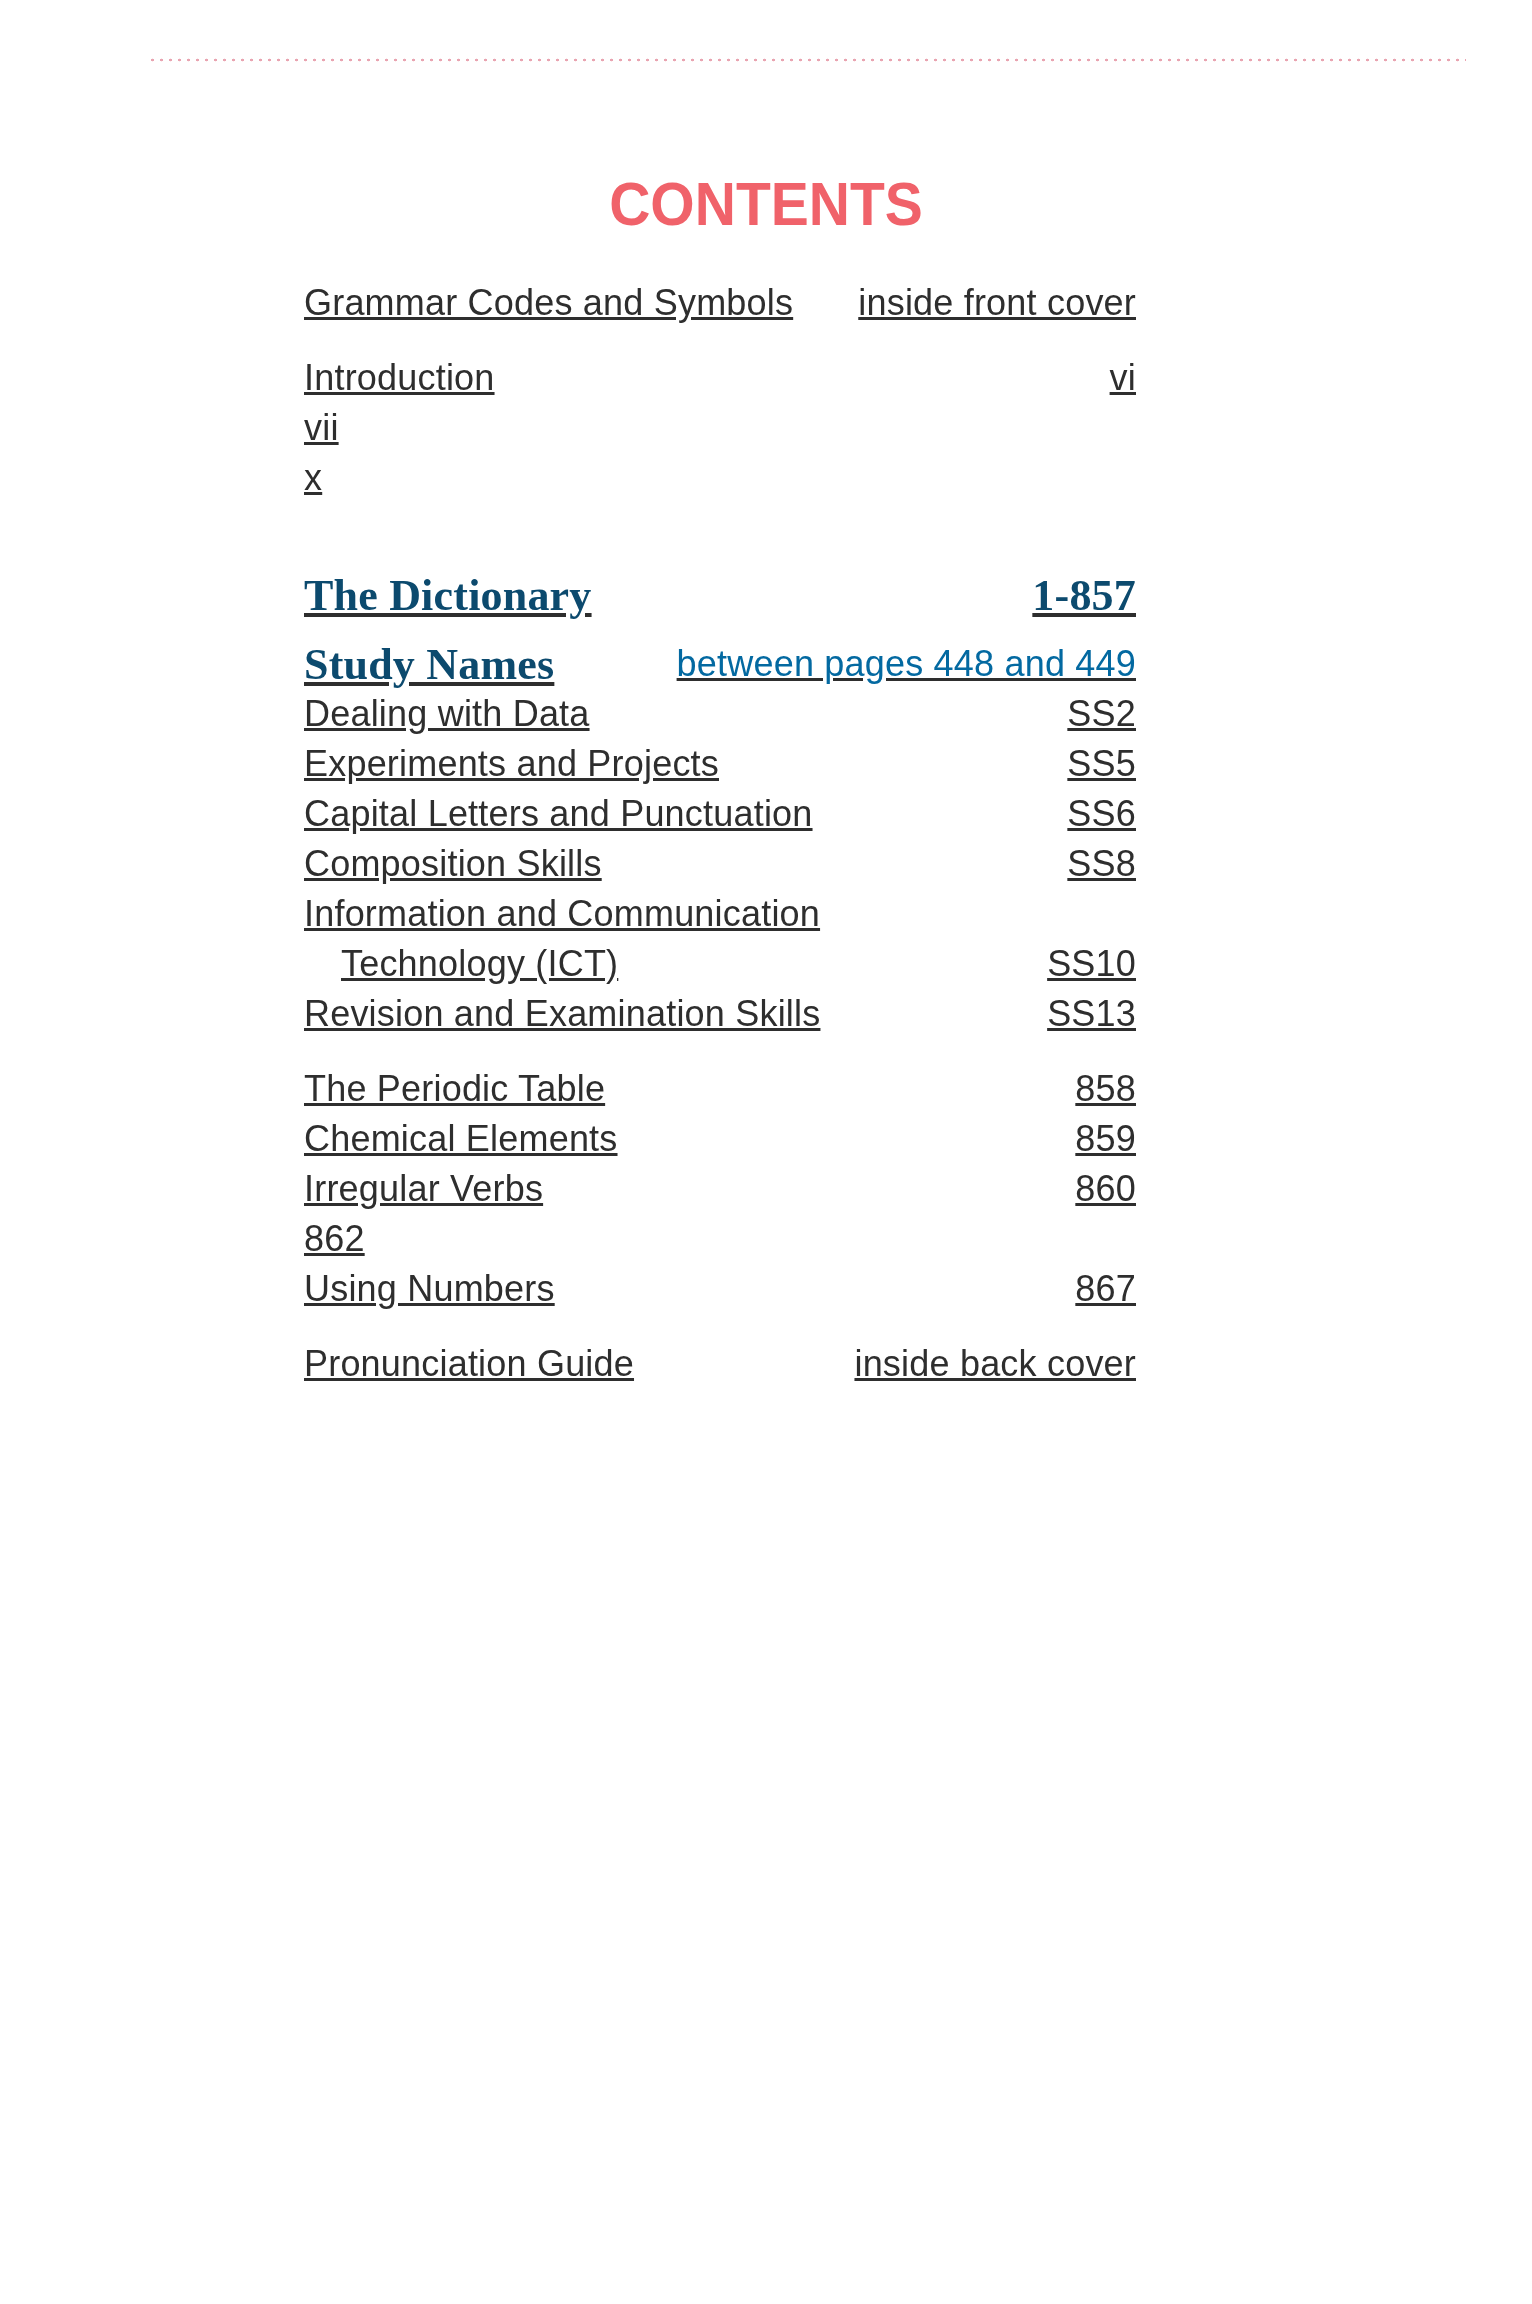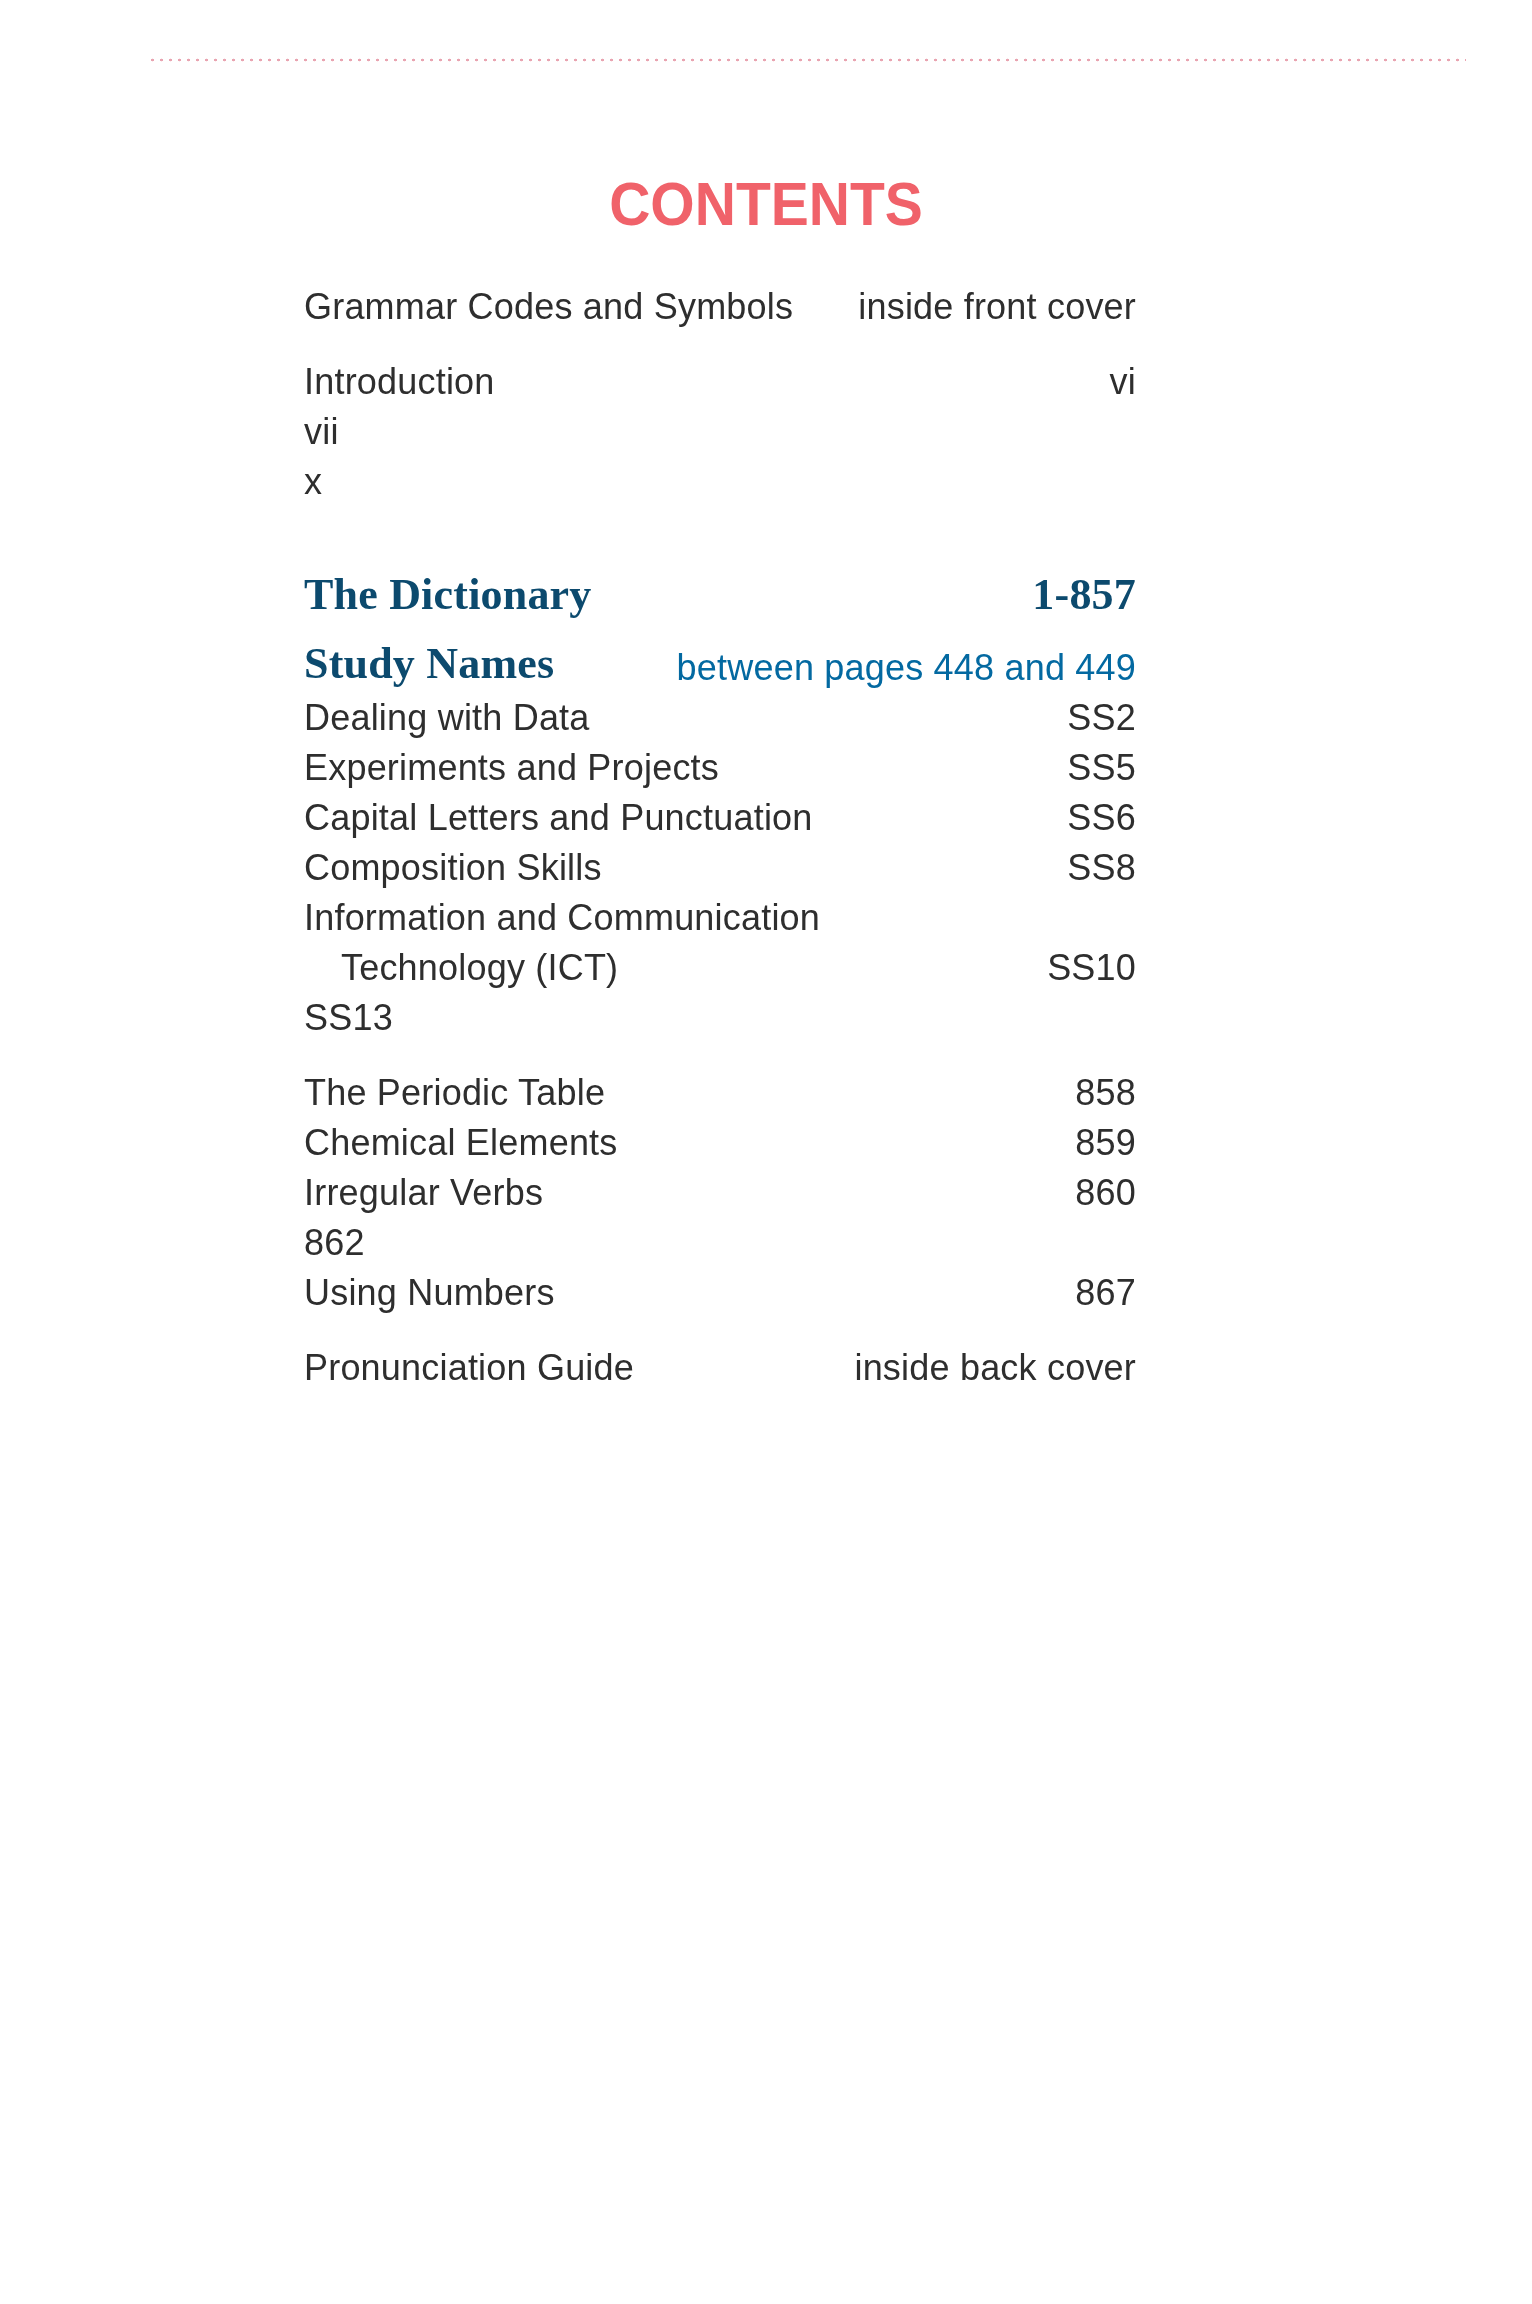"Grammar Codes and Symbols" .row { align-items: flex-end -> center; text-decoration: none -> underline }
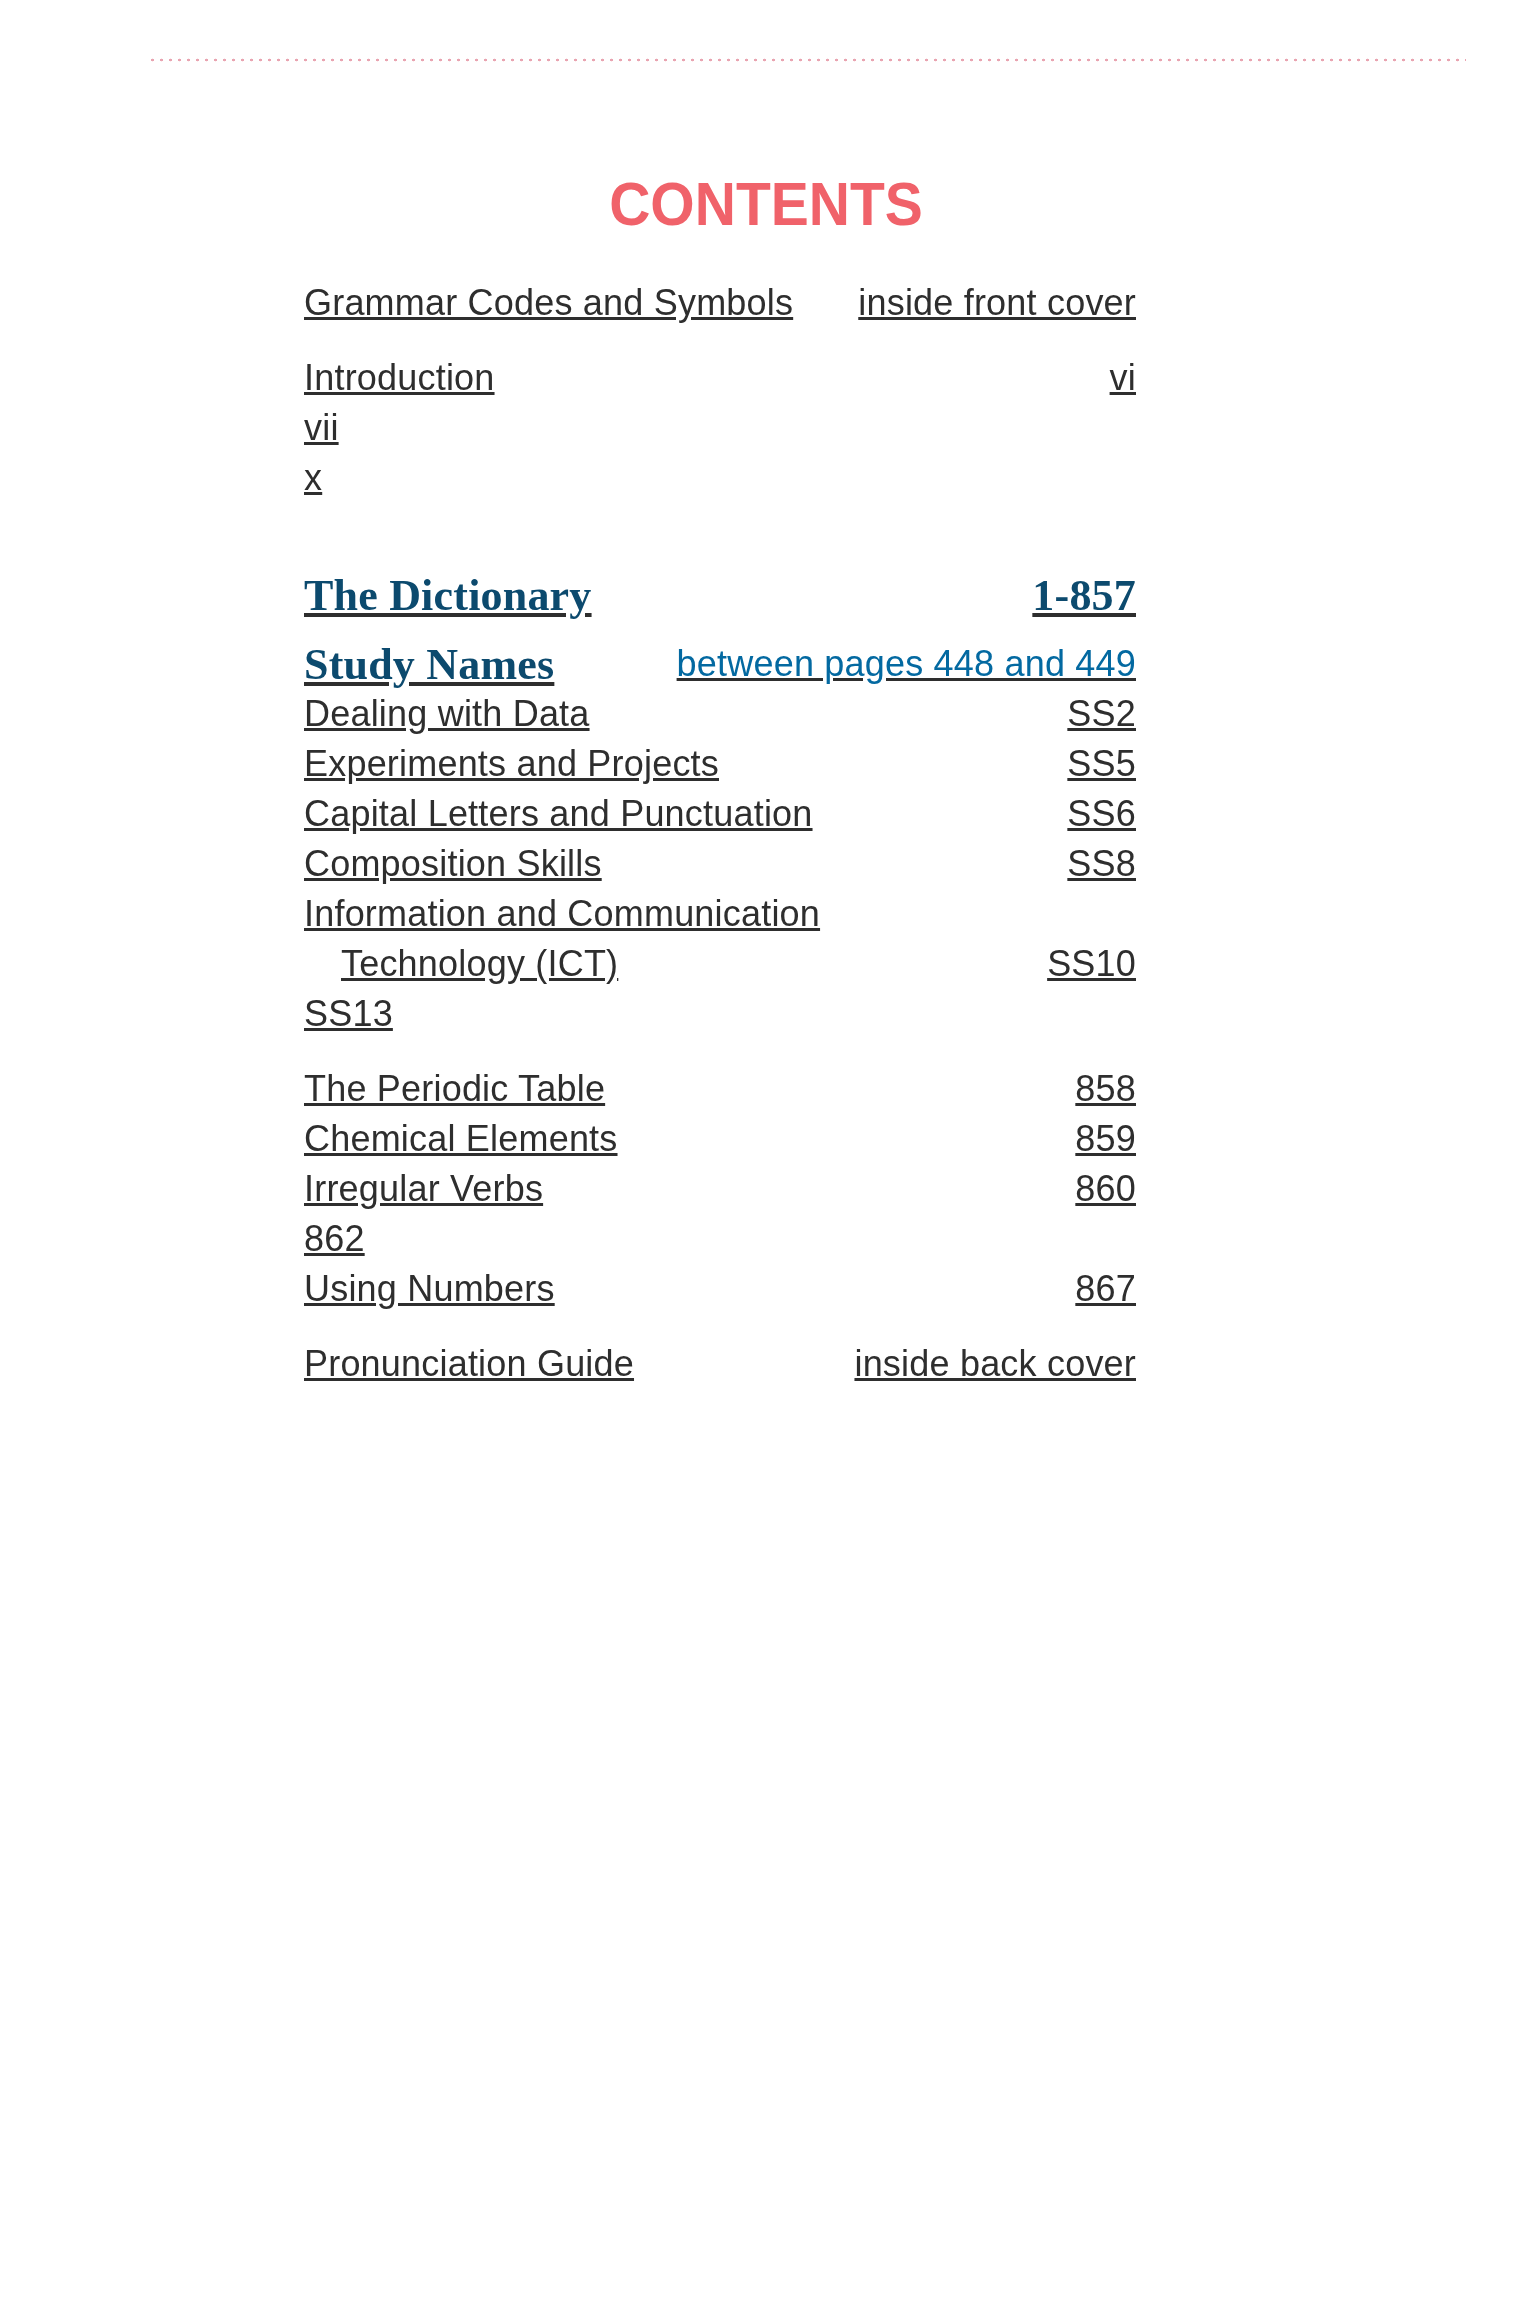"Revision and Examination Skills" span.label { html: none -> <span>Revision and Examination Skills</span> }
